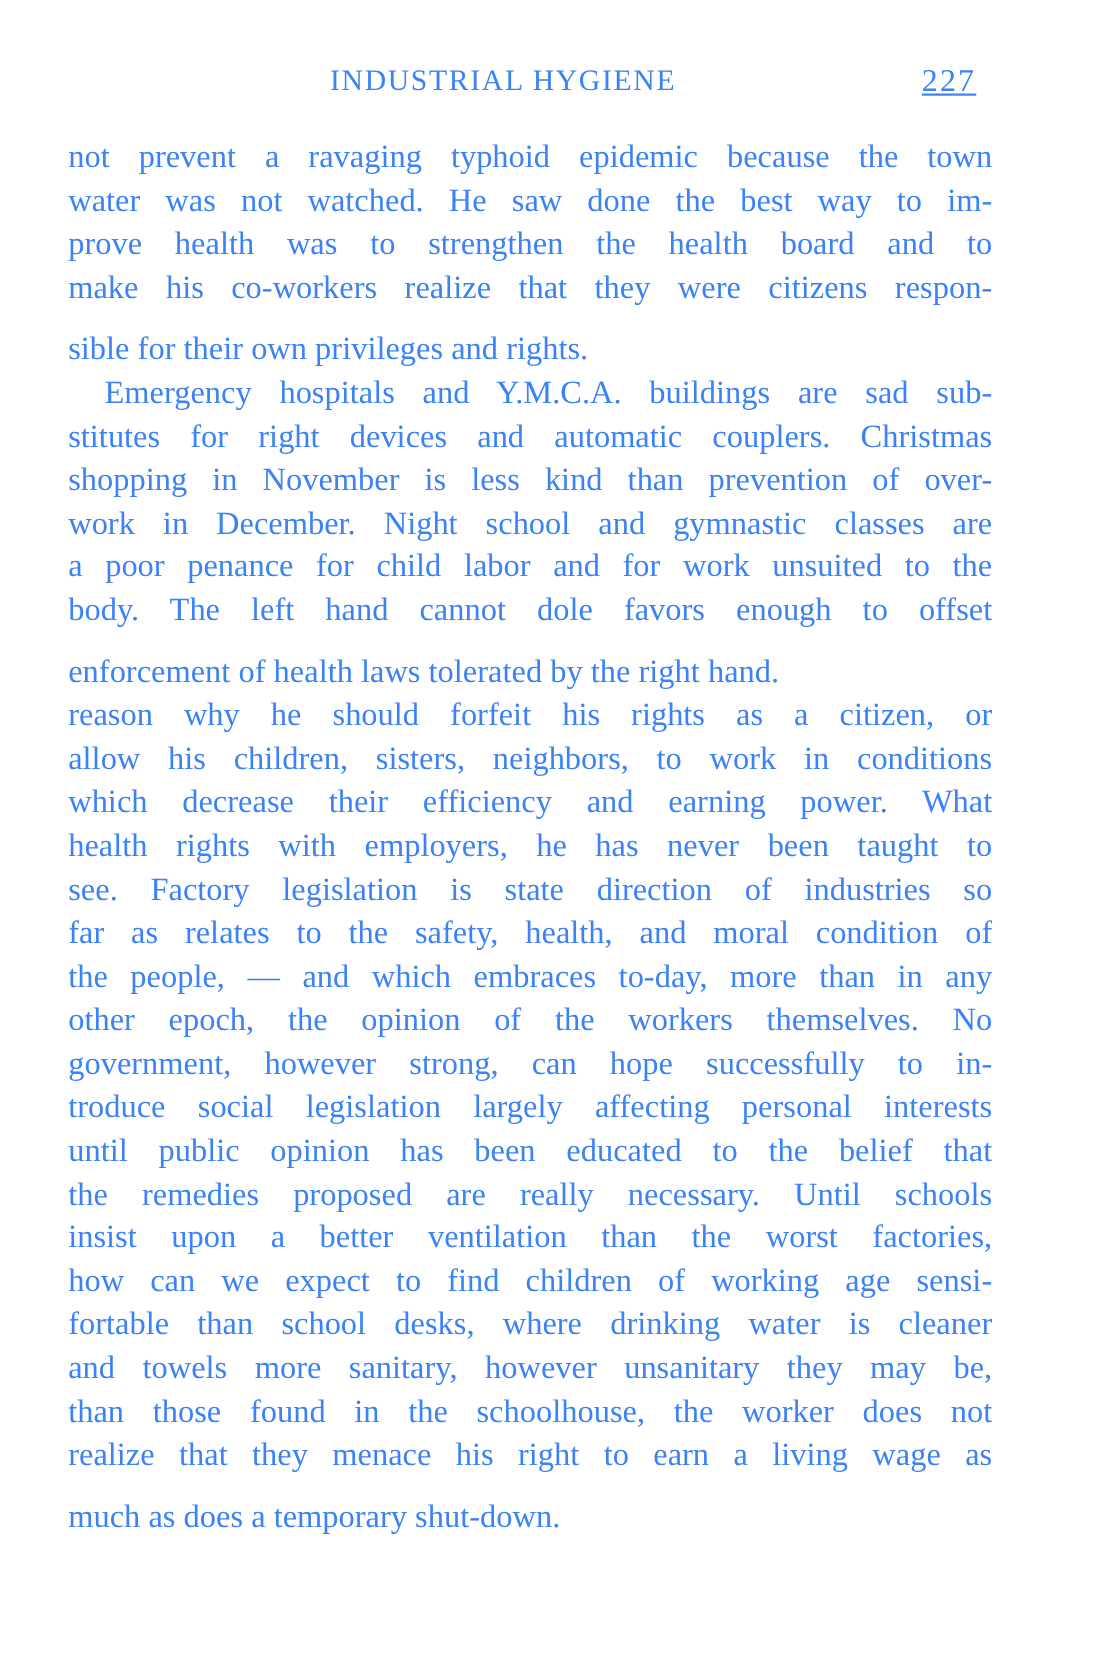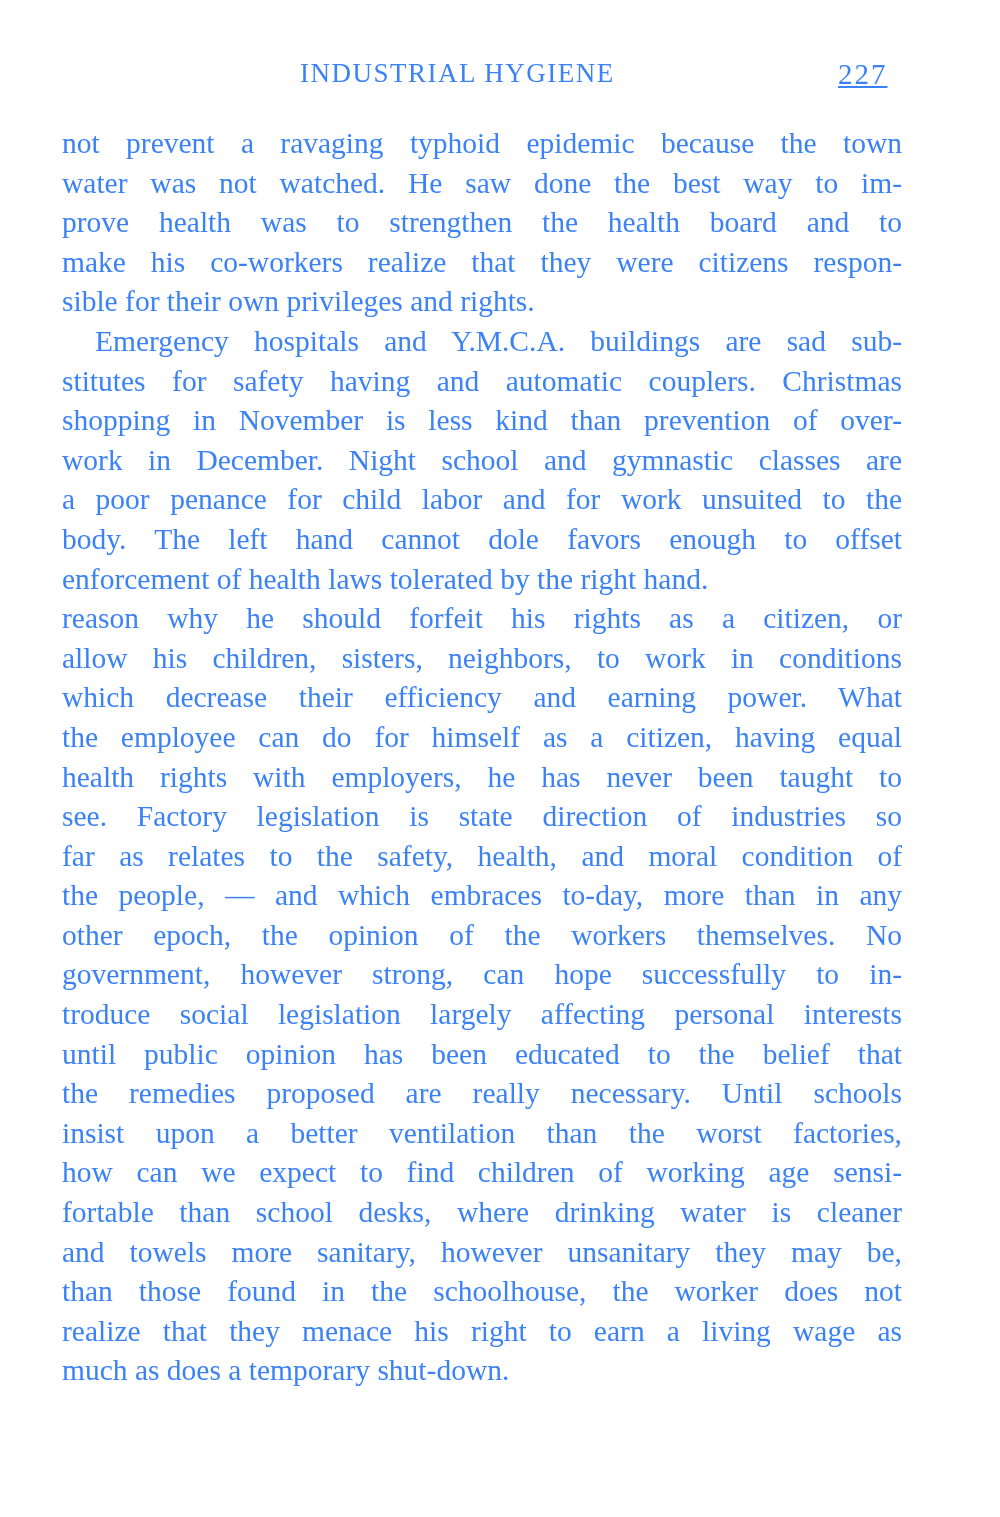"sible for their own privileges" .line.last { margin-top: none -> 16px }
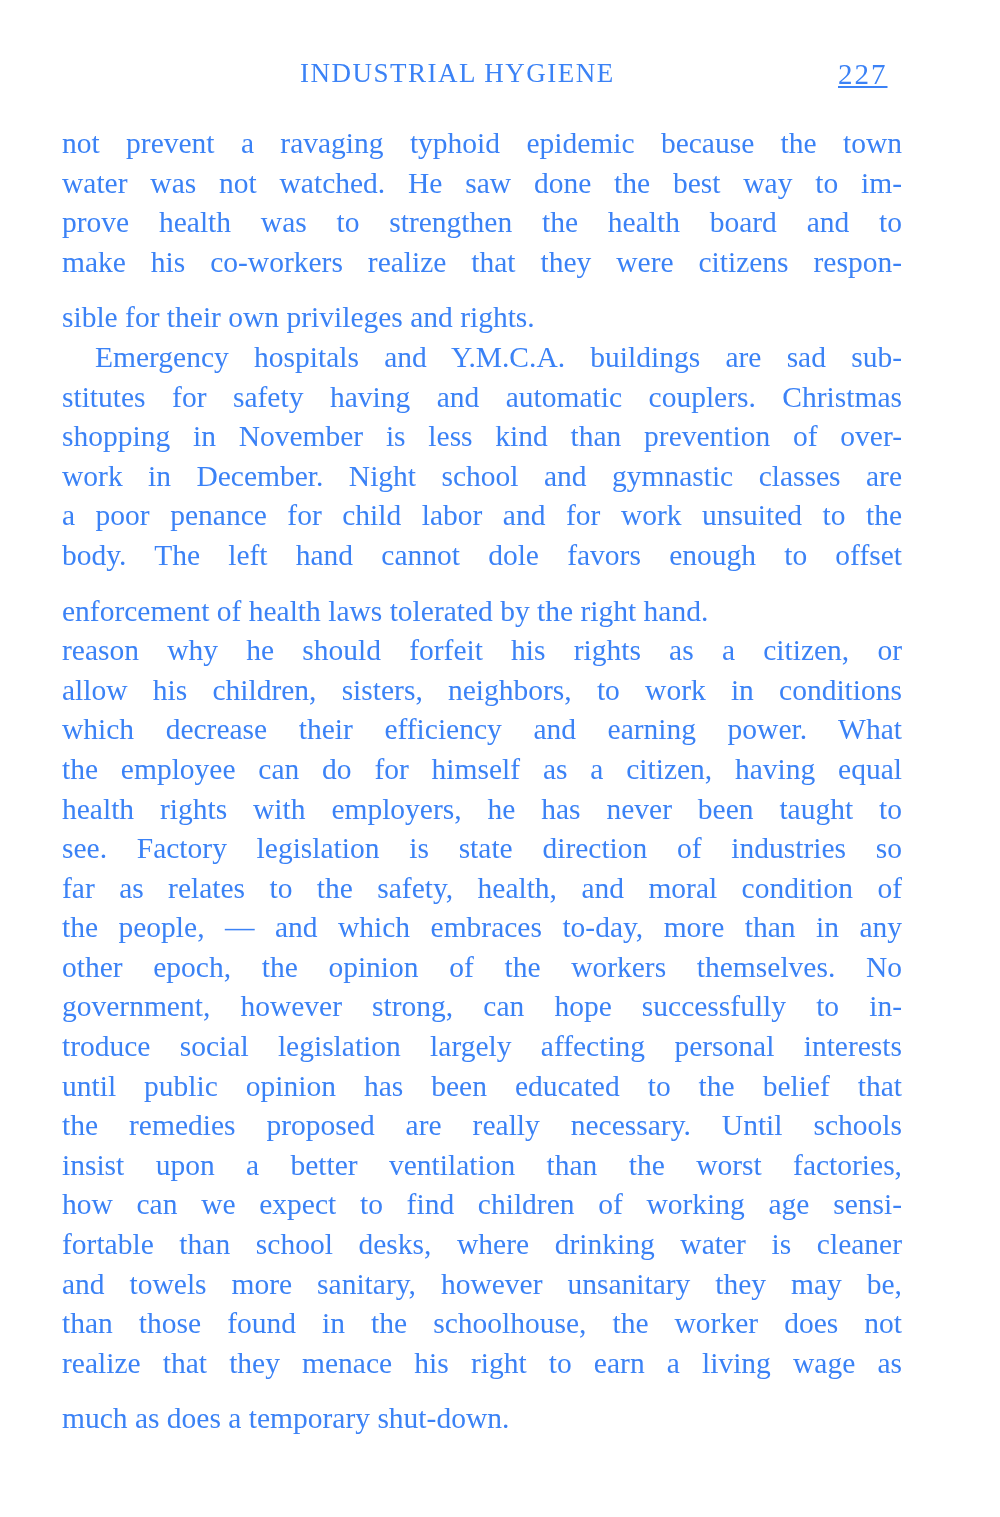"stitutes for safety having and" div.line { text: safety having -> right devices }
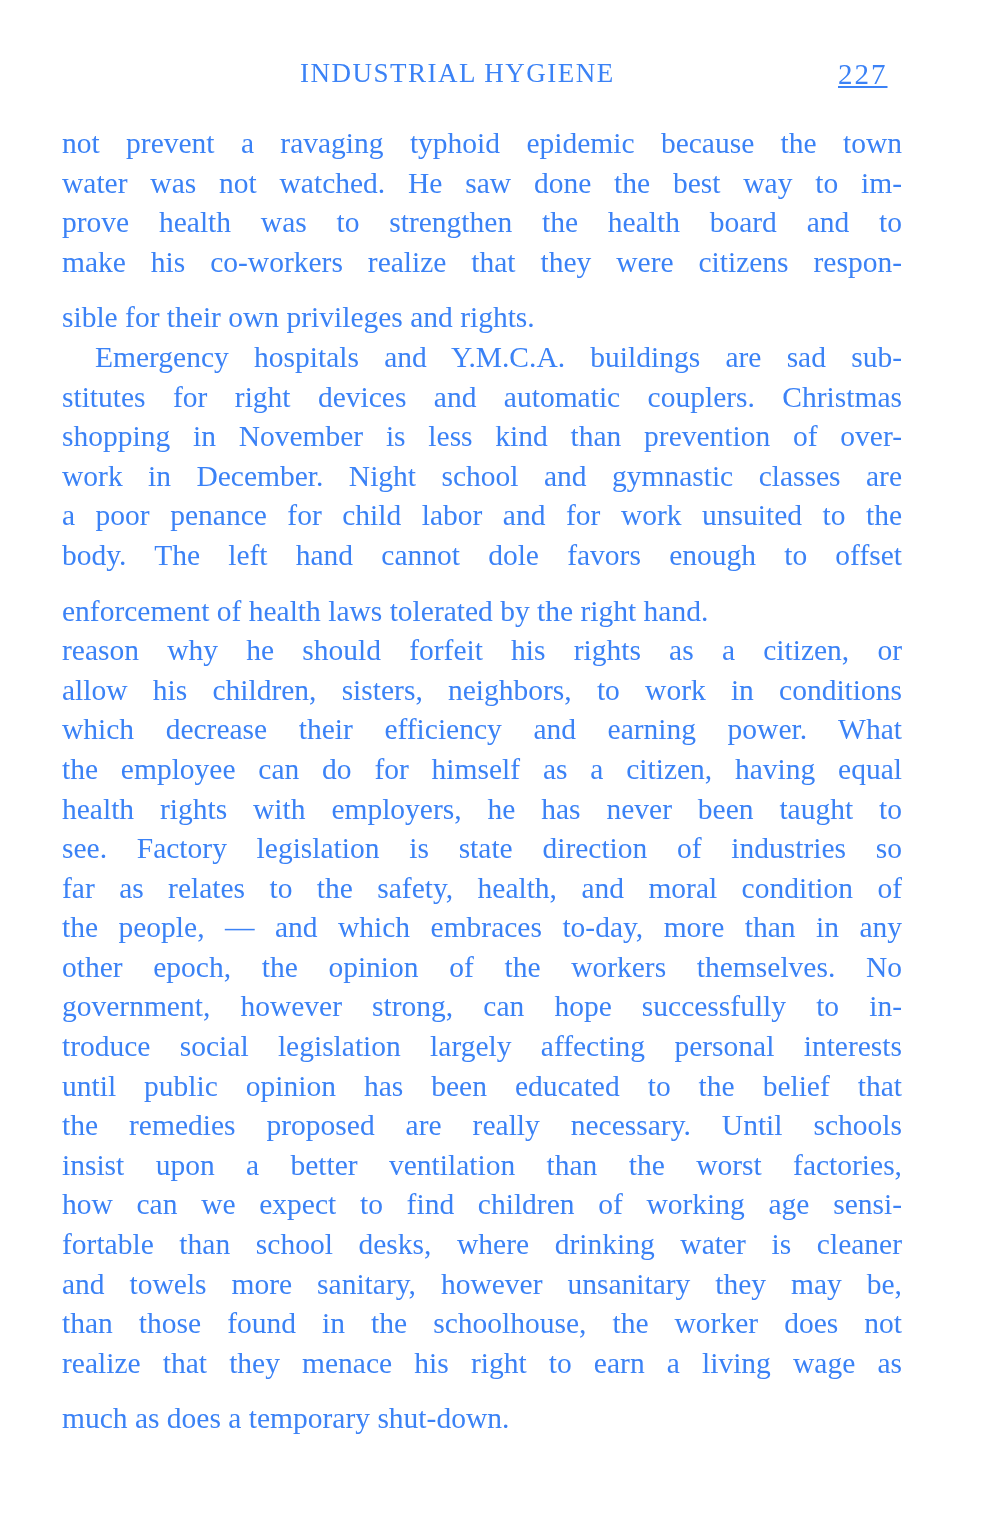"the employee can do for" div.line { html: <div>the employee can do for himself as a citizen, having equal</div> -> none }
